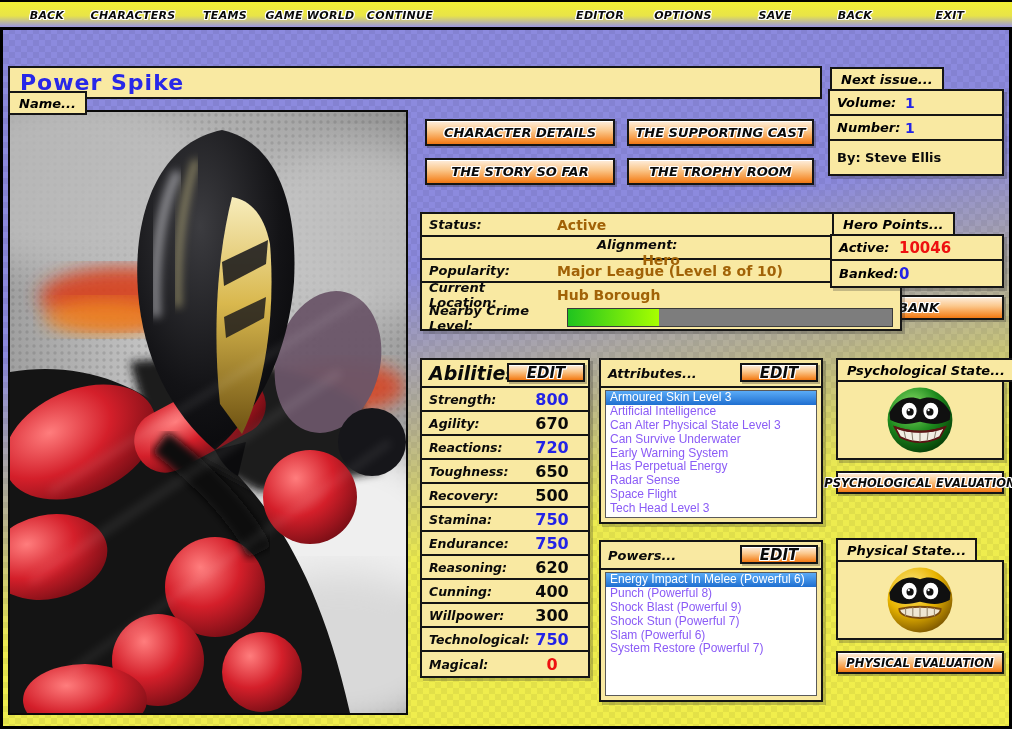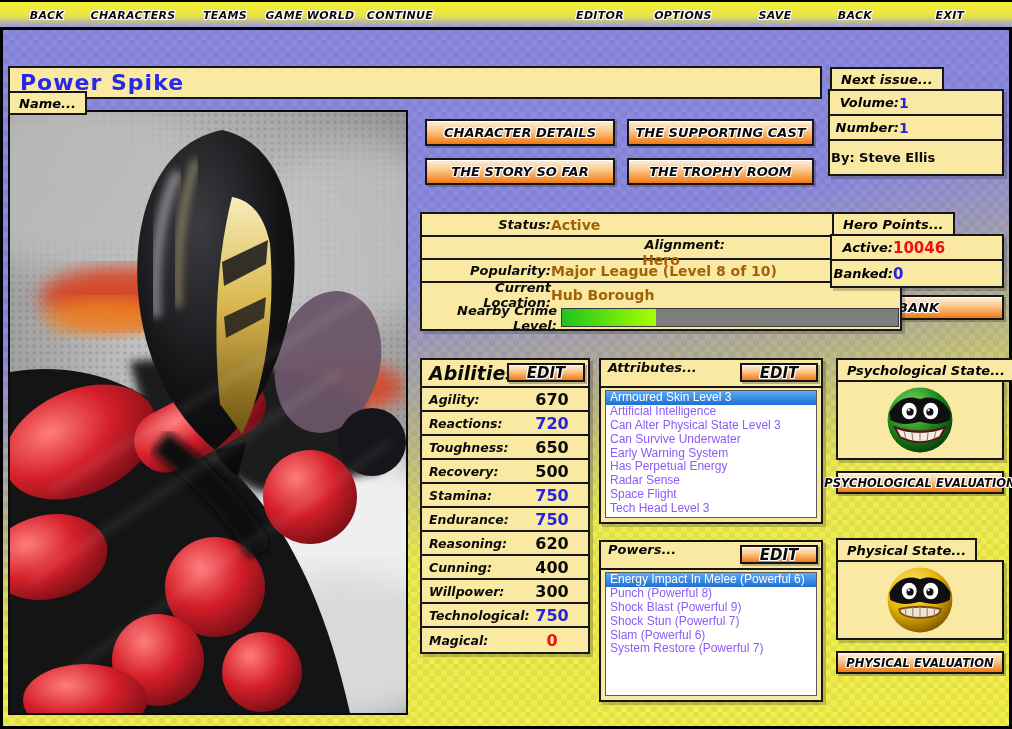"Volume:" .prow { padding: 0 1px -> 0 7px; text-align: right -> none }
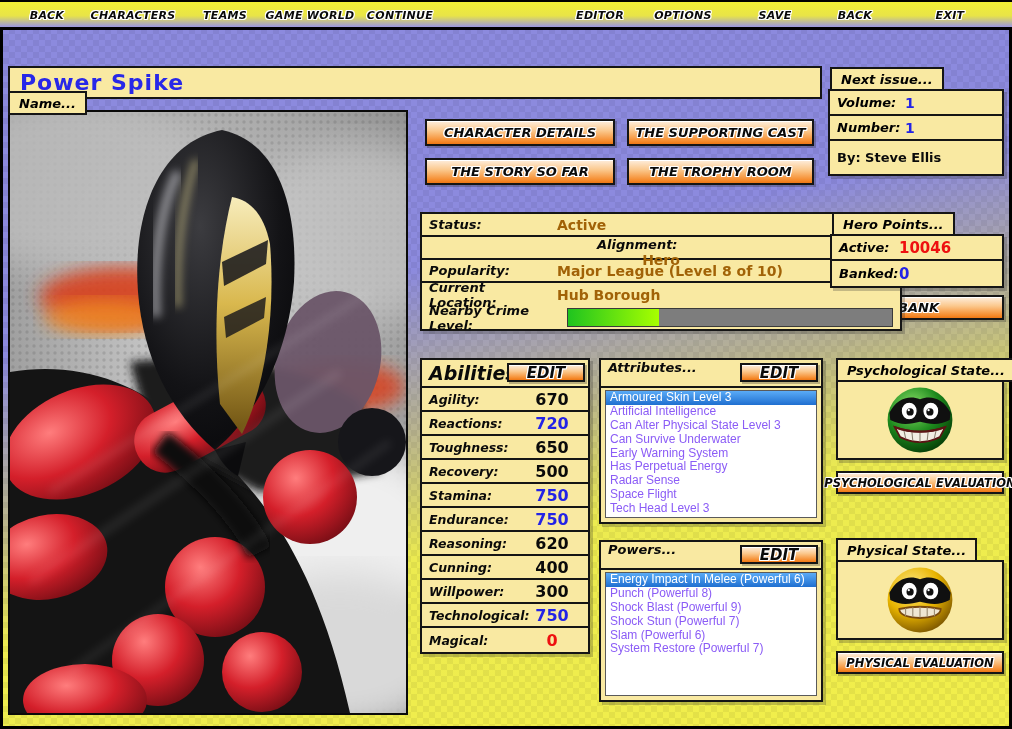"Attributes..." .list-head { align-items: flex-start -> center }
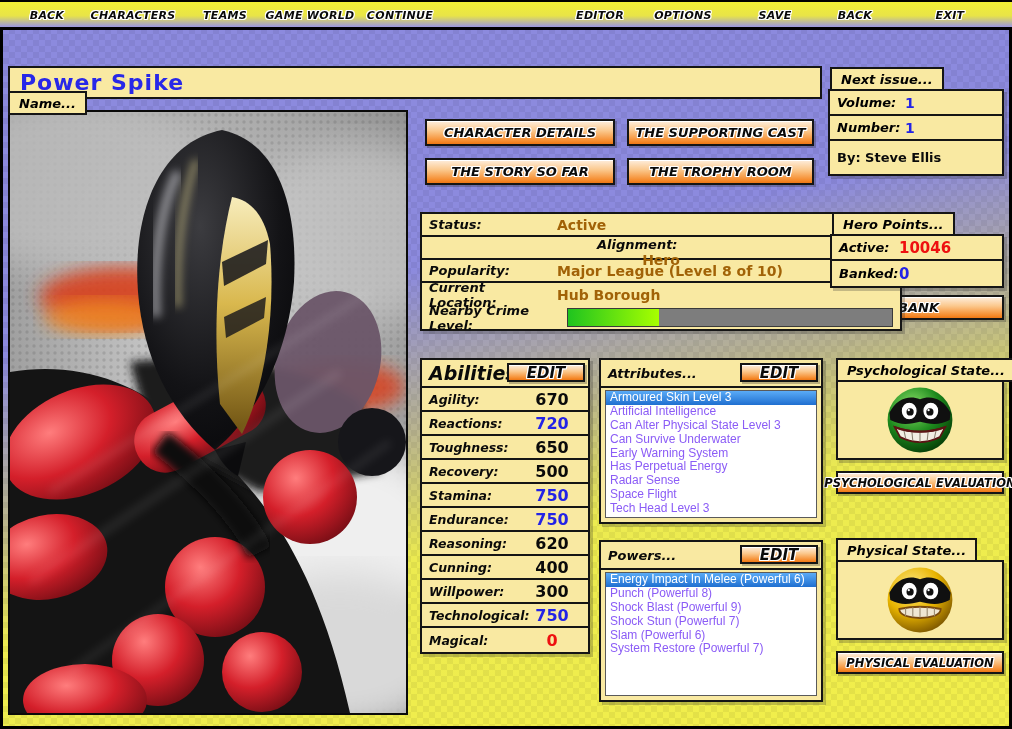"Strength:" div.abil-row { html: none -> <div> <span>Strength:</span> <span>800</span> </div> }
